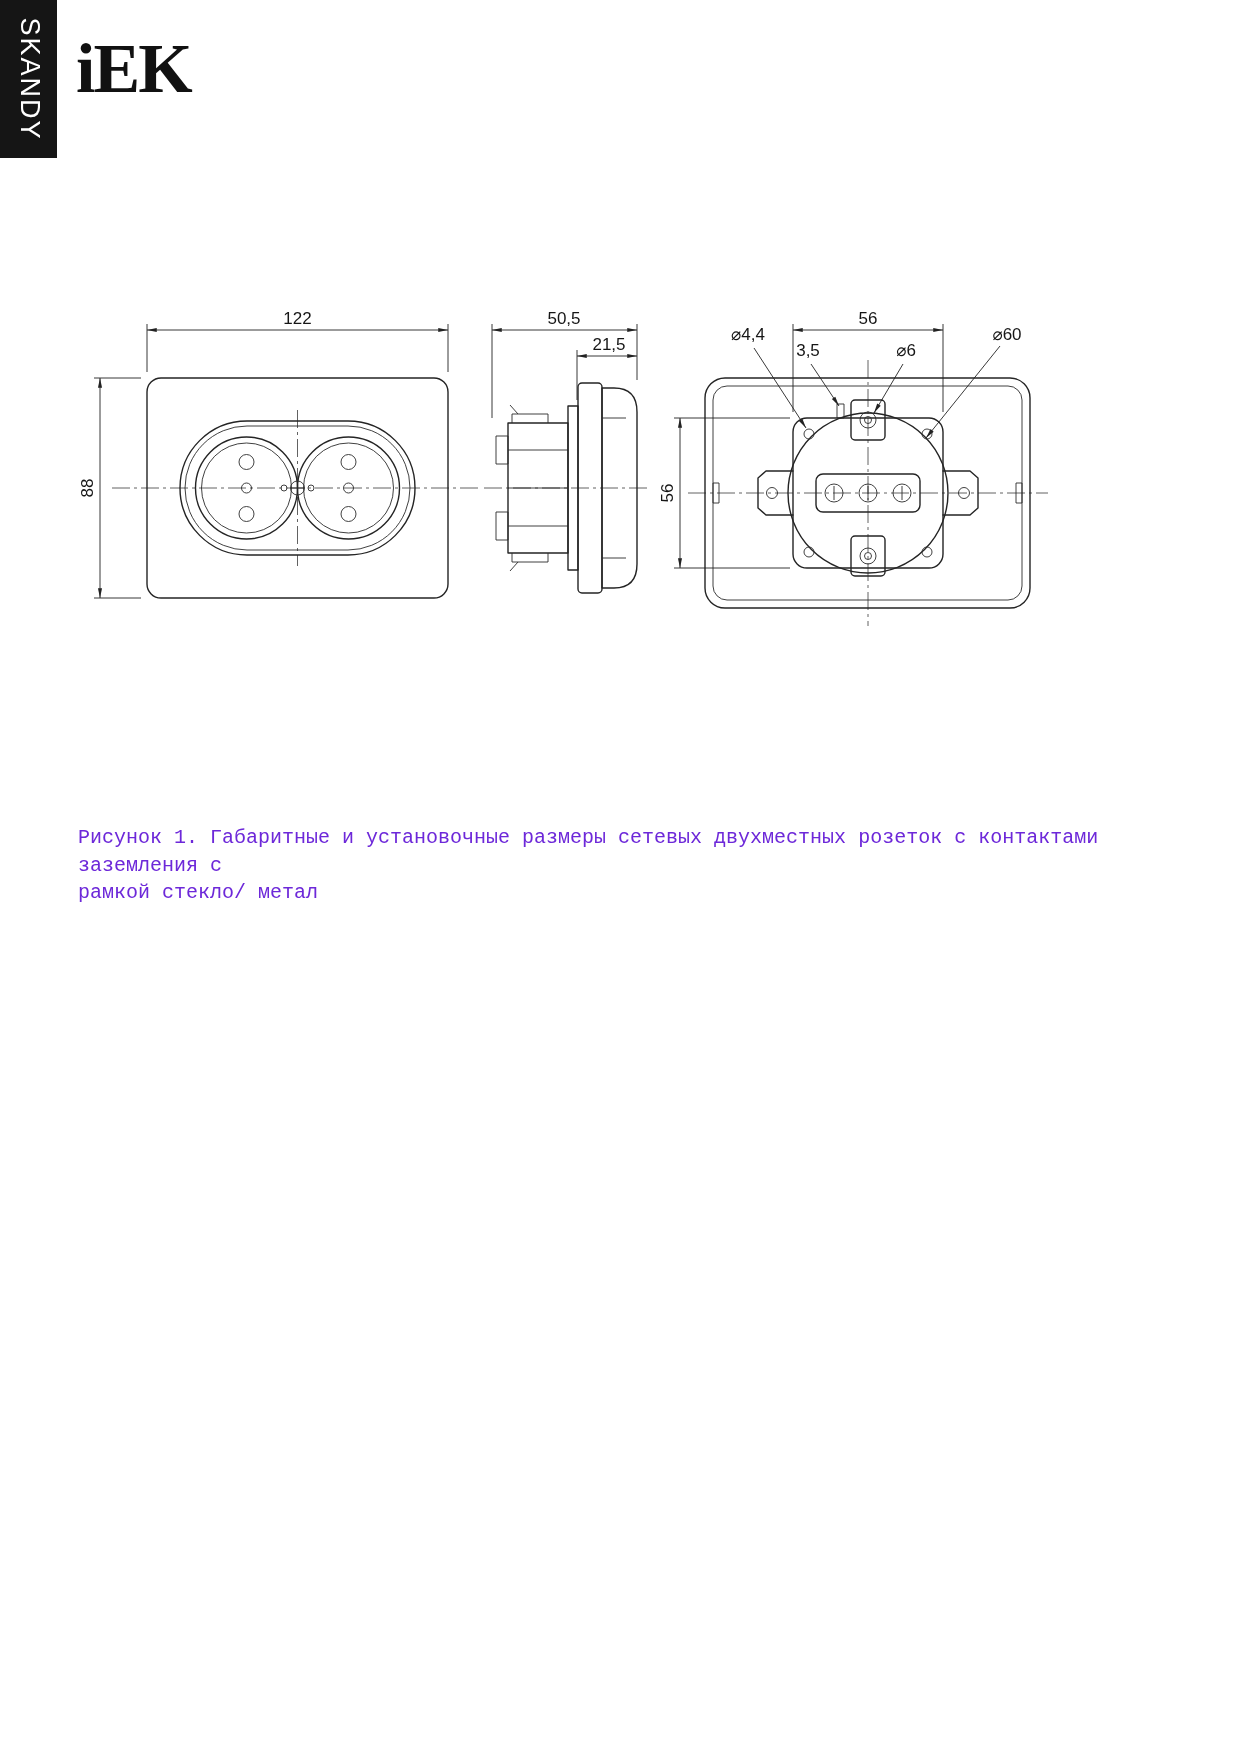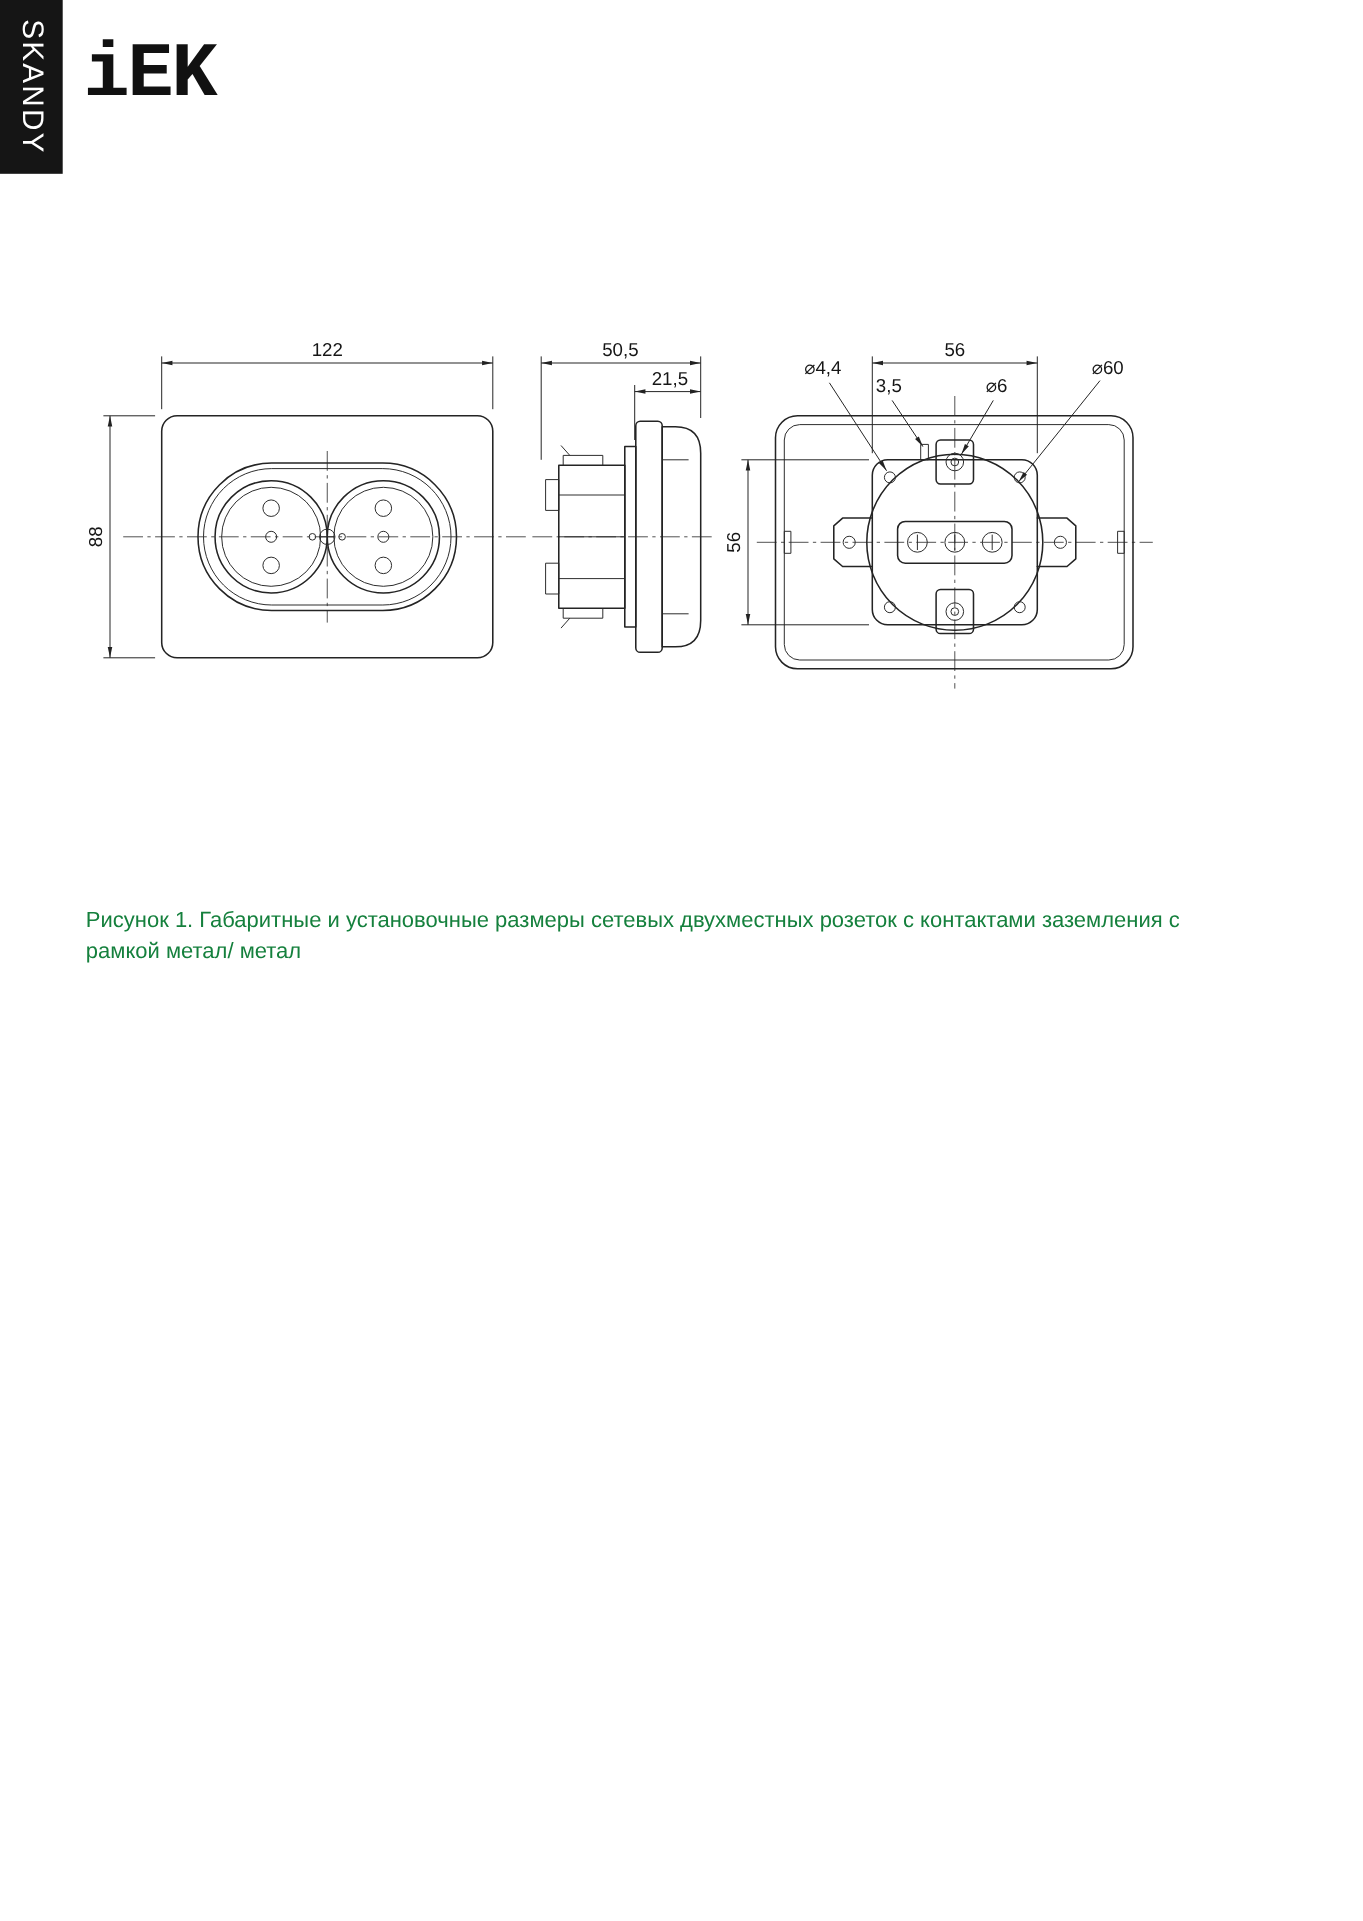"iEK" .logo { font-family: Liberation Mono, monospace -> Liberation Serif, serif }
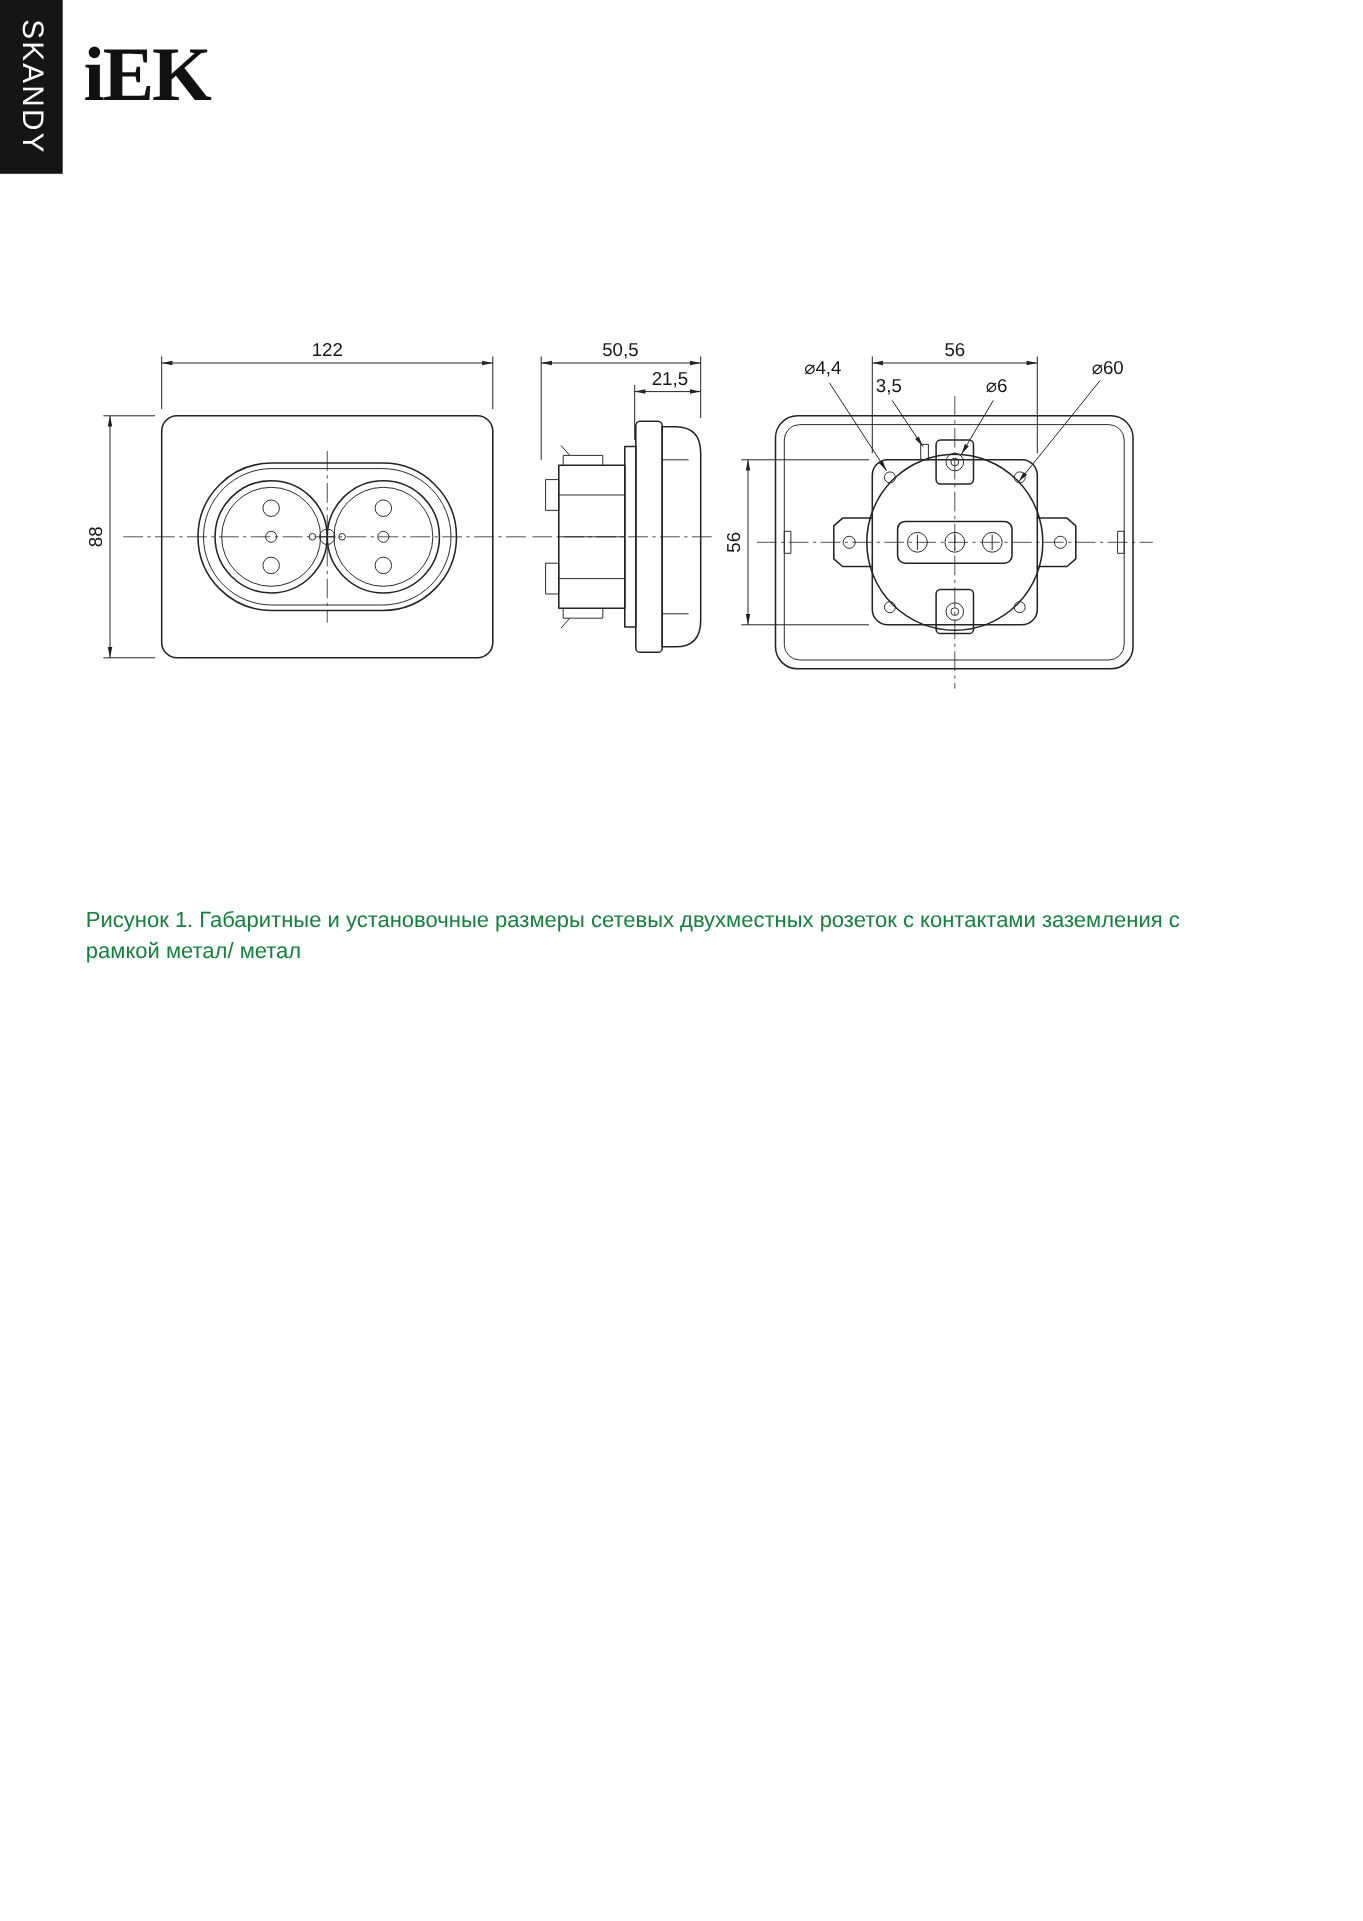"Рисунок 1. Габаритные и установочные" .caption { color: #15803d -> #6d28d9; font-family: none -> Liberation Mono, monospace }
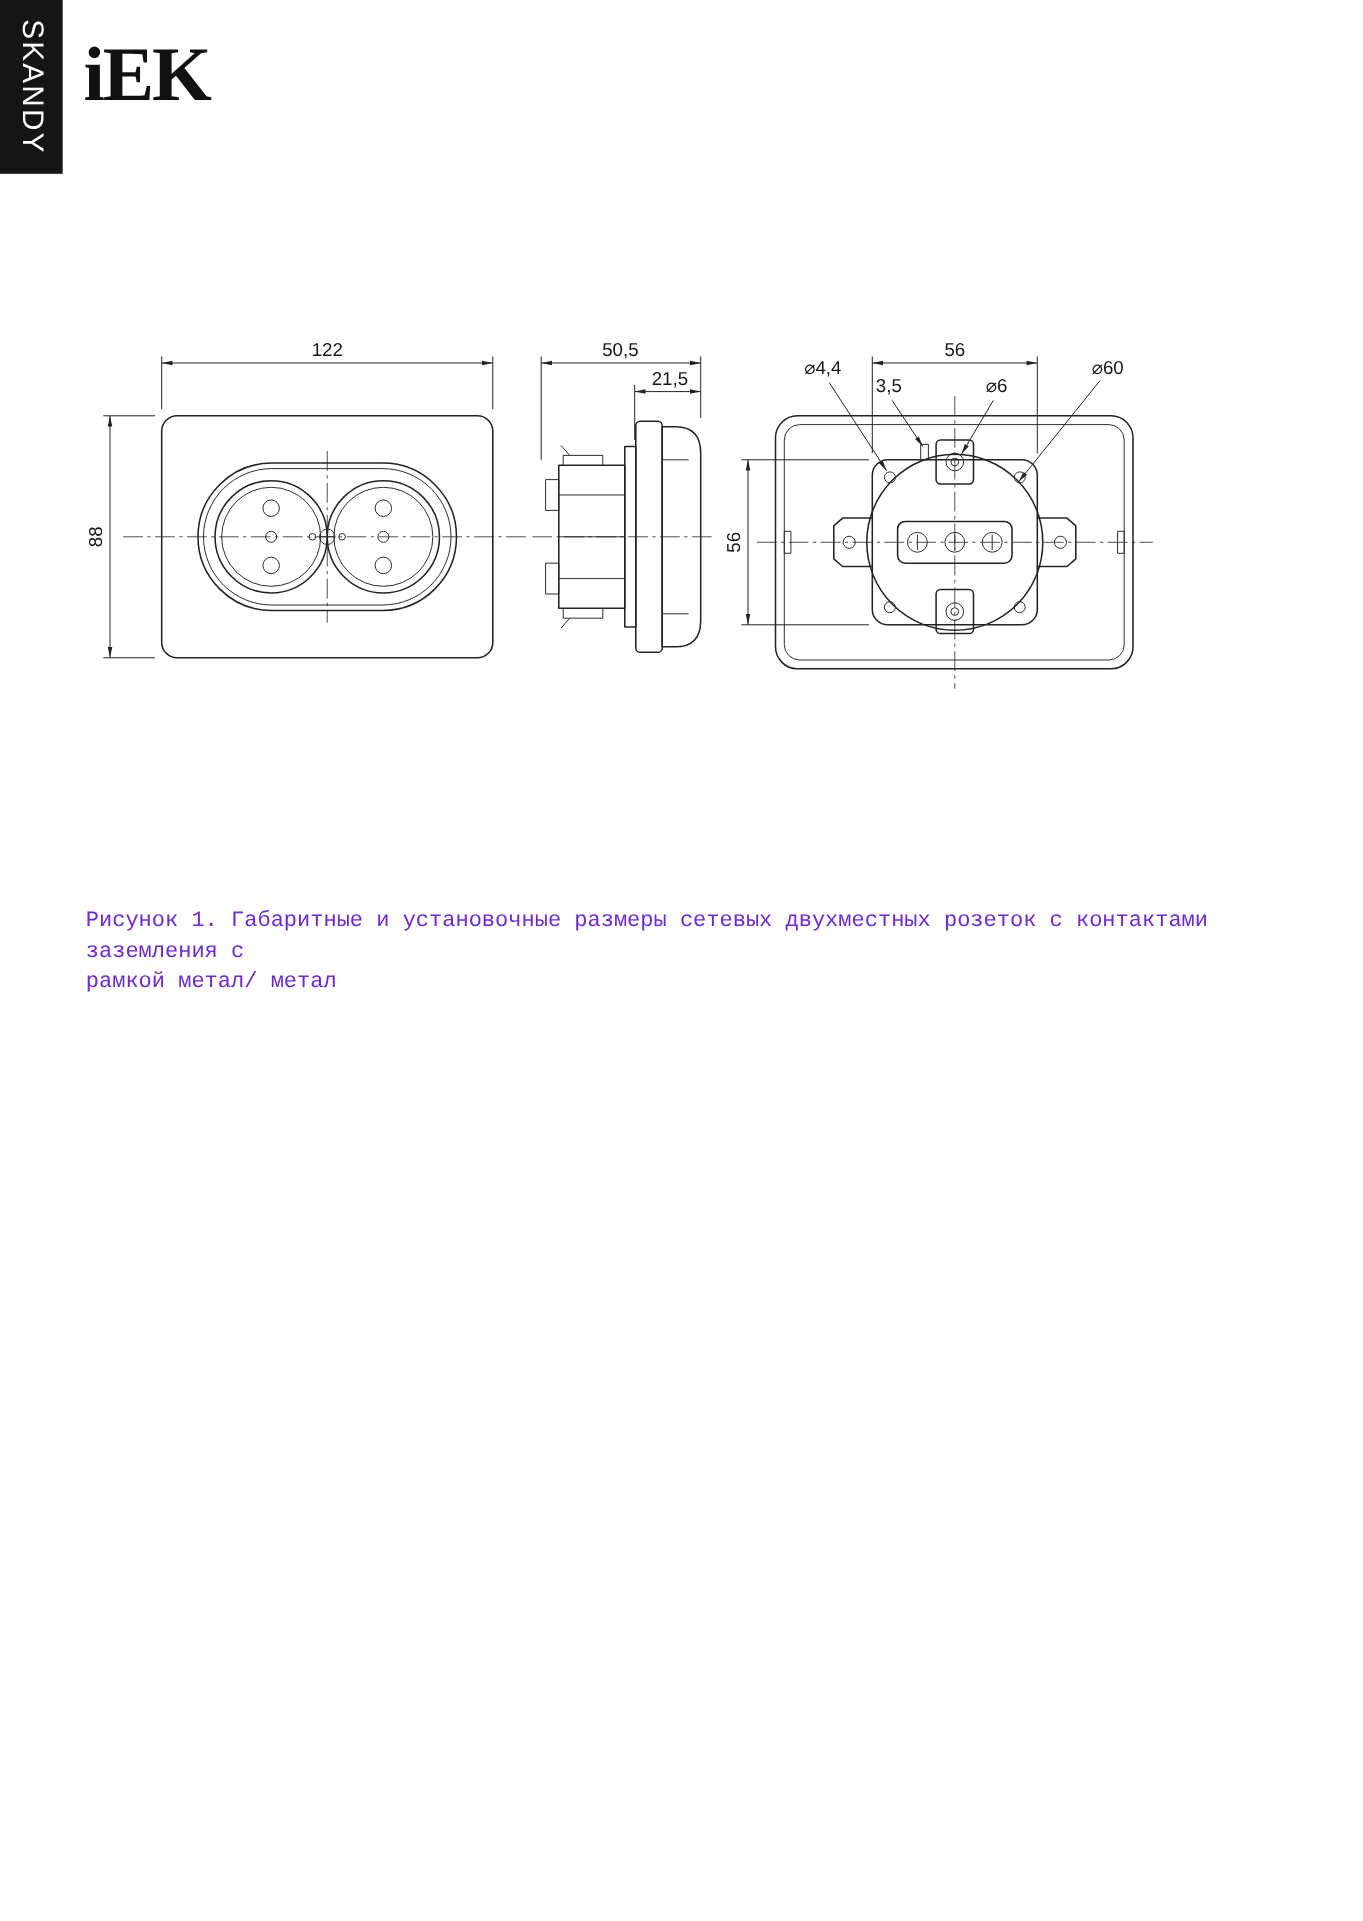"рамкой метал/ метал" span { text: метал/ -> стекло/ }
